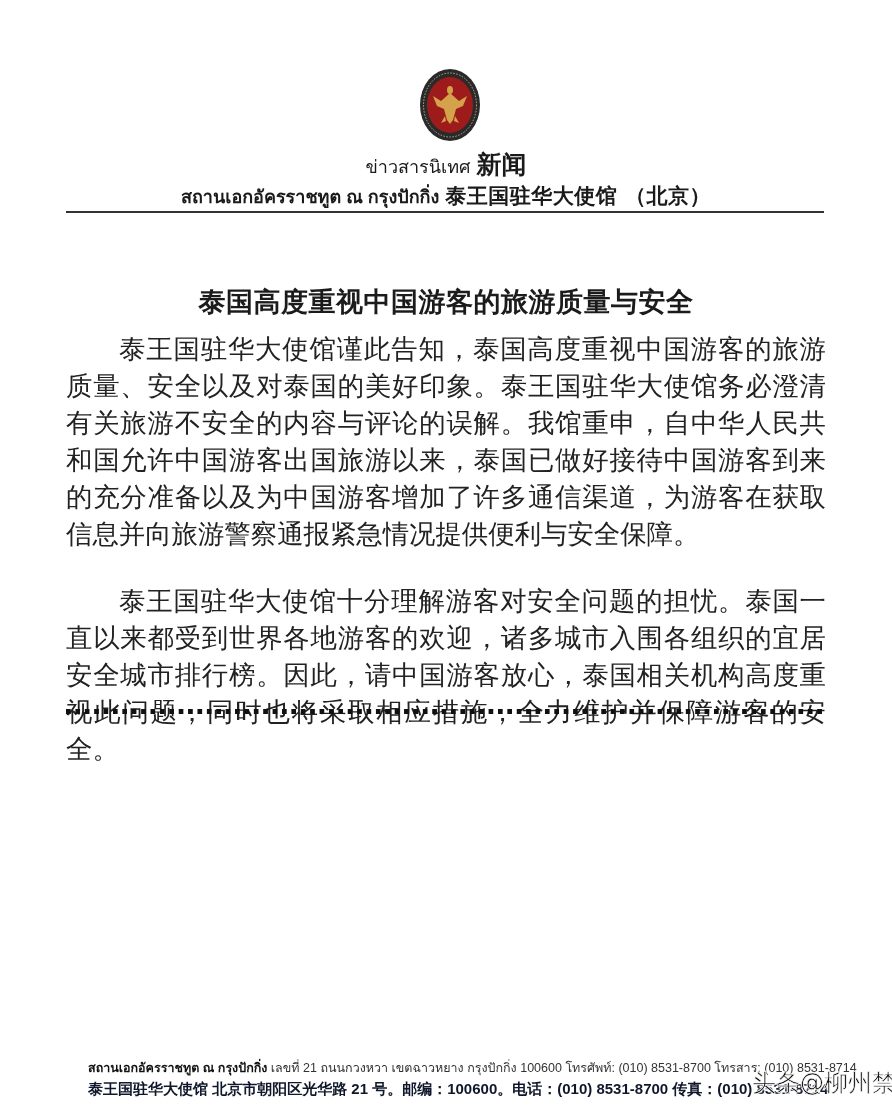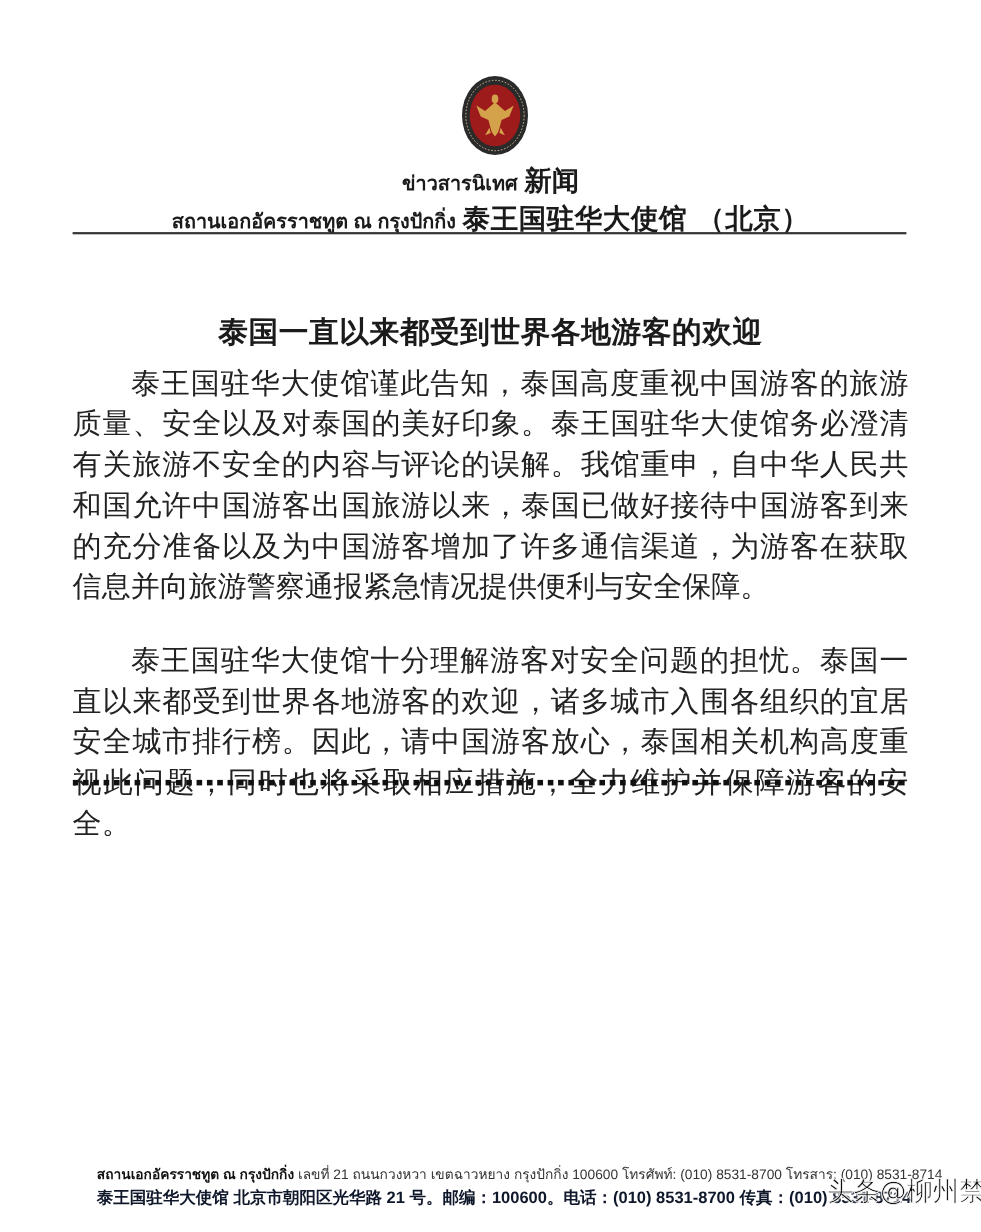"ข่าวสารนิเทศ" .hdr1 .thai { font-weight: bold -> normal }
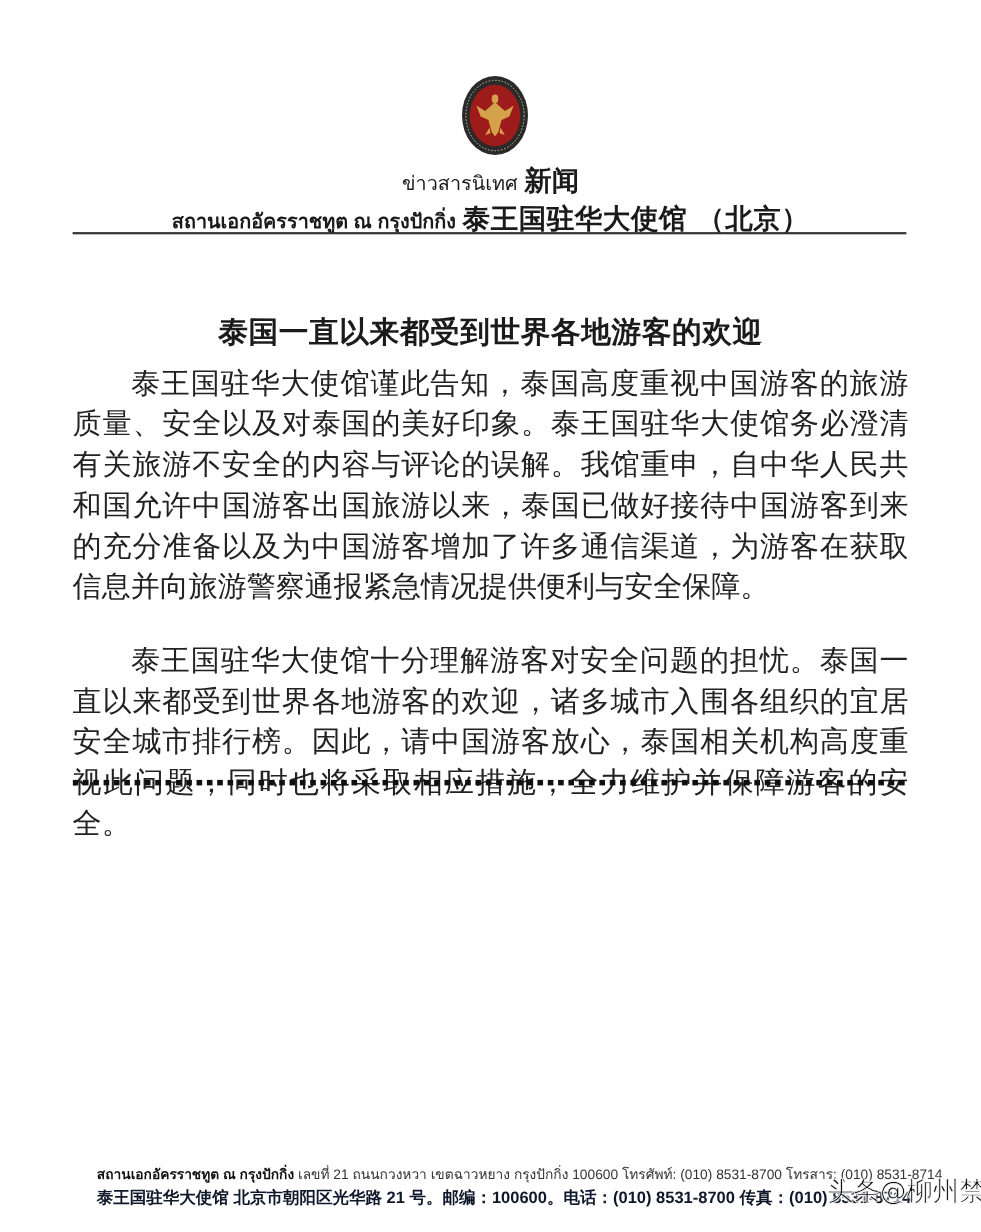"泰王国驻华大使馆 （北京）" .hdr2 .cn { font-size: 25px -> 21px }
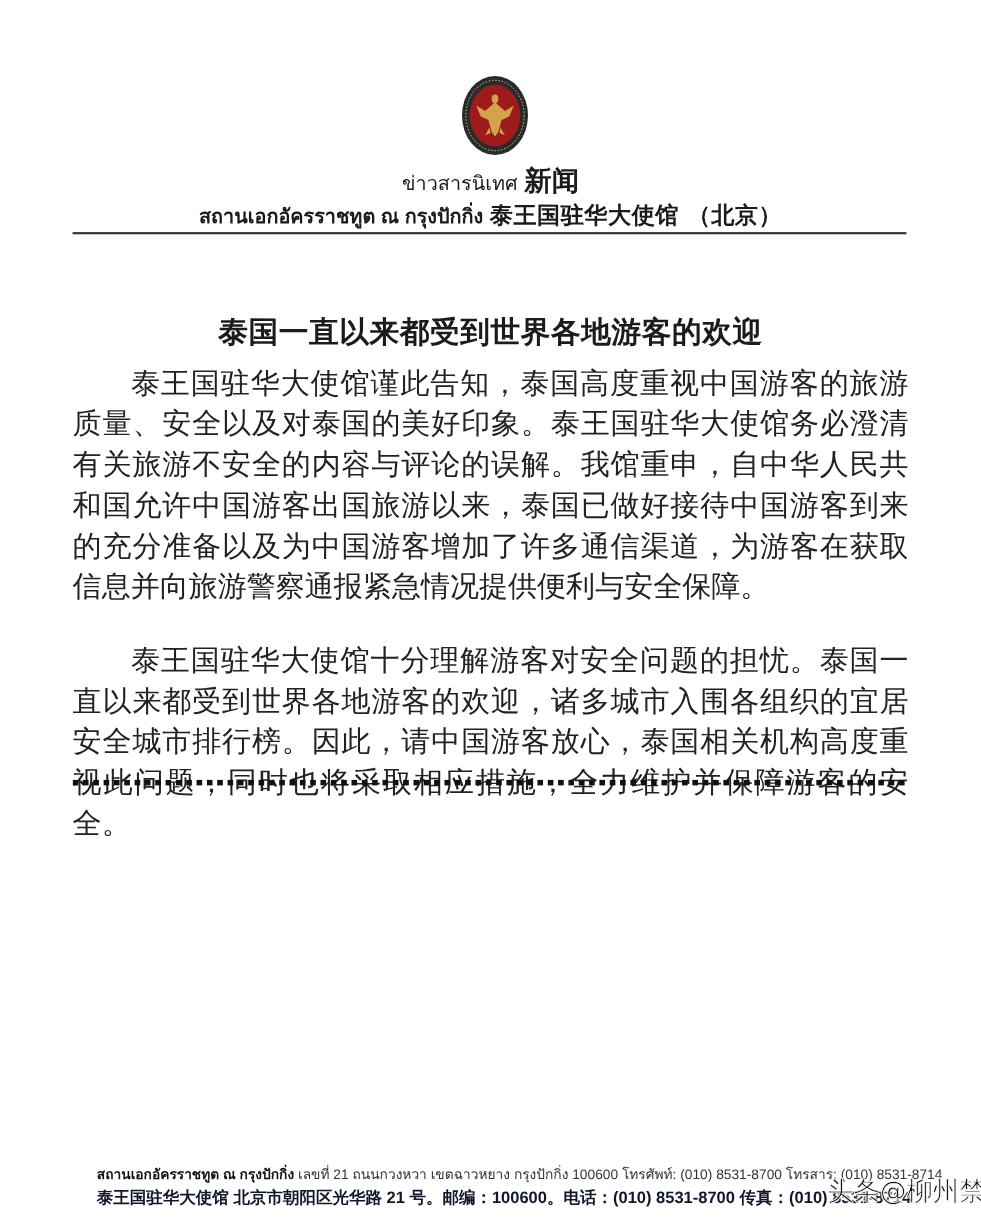"泰国一直以来都受到世界各地游客的欢迎" div.title { text: 一直以来都受到世界各地游客的欢迎 -> 高度重视中国游客的旅游质量与安全 }
